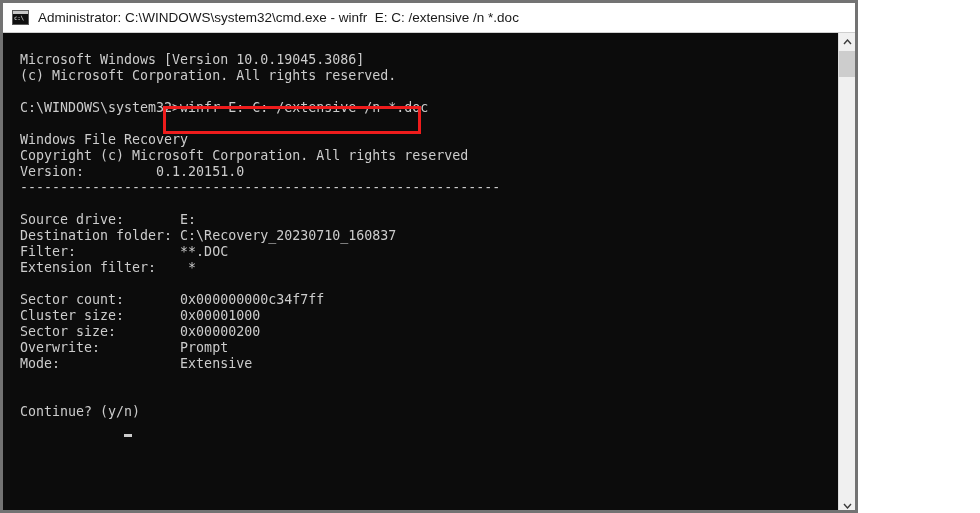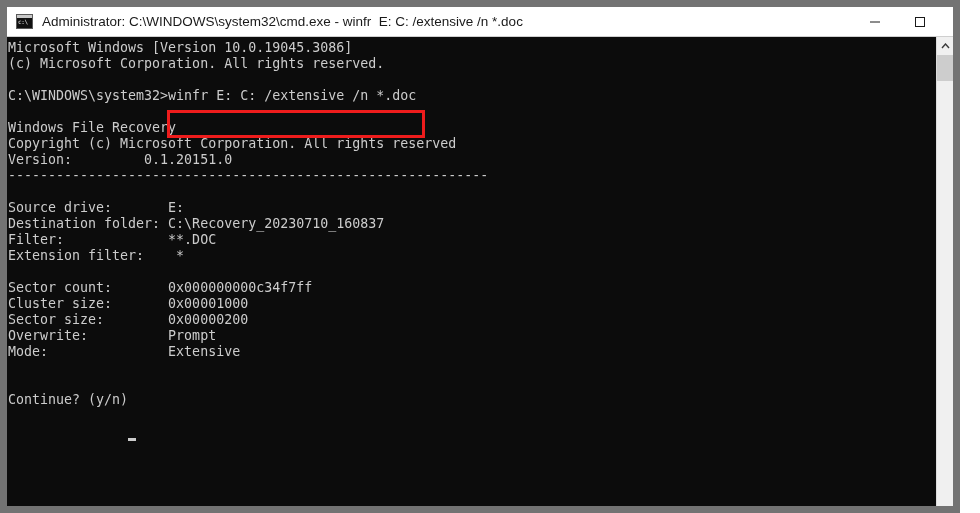"Administrator:" .window { border: 7px solid #737373 -> 3px solid #737373; width: 960px -> 858px }
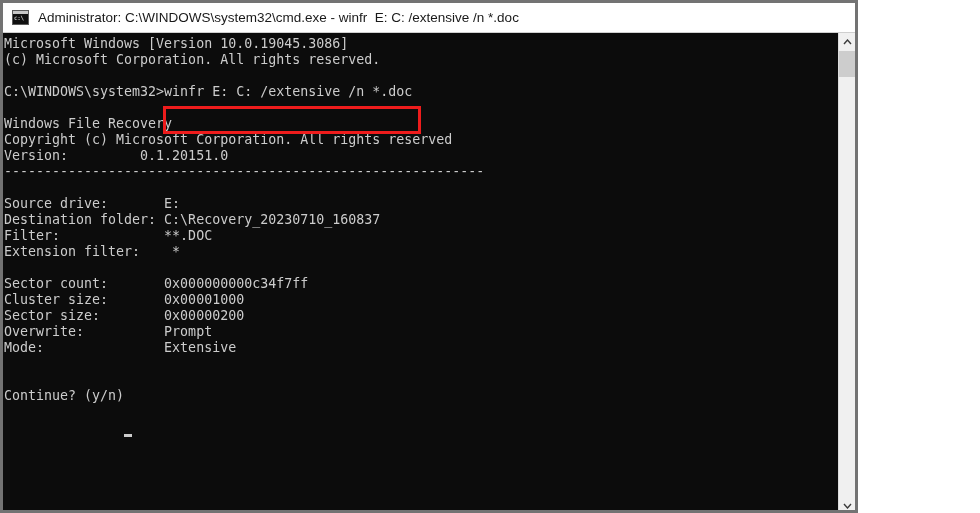"Microsoft Windows [Version" .console-text { margin: 0 -> 16px }
